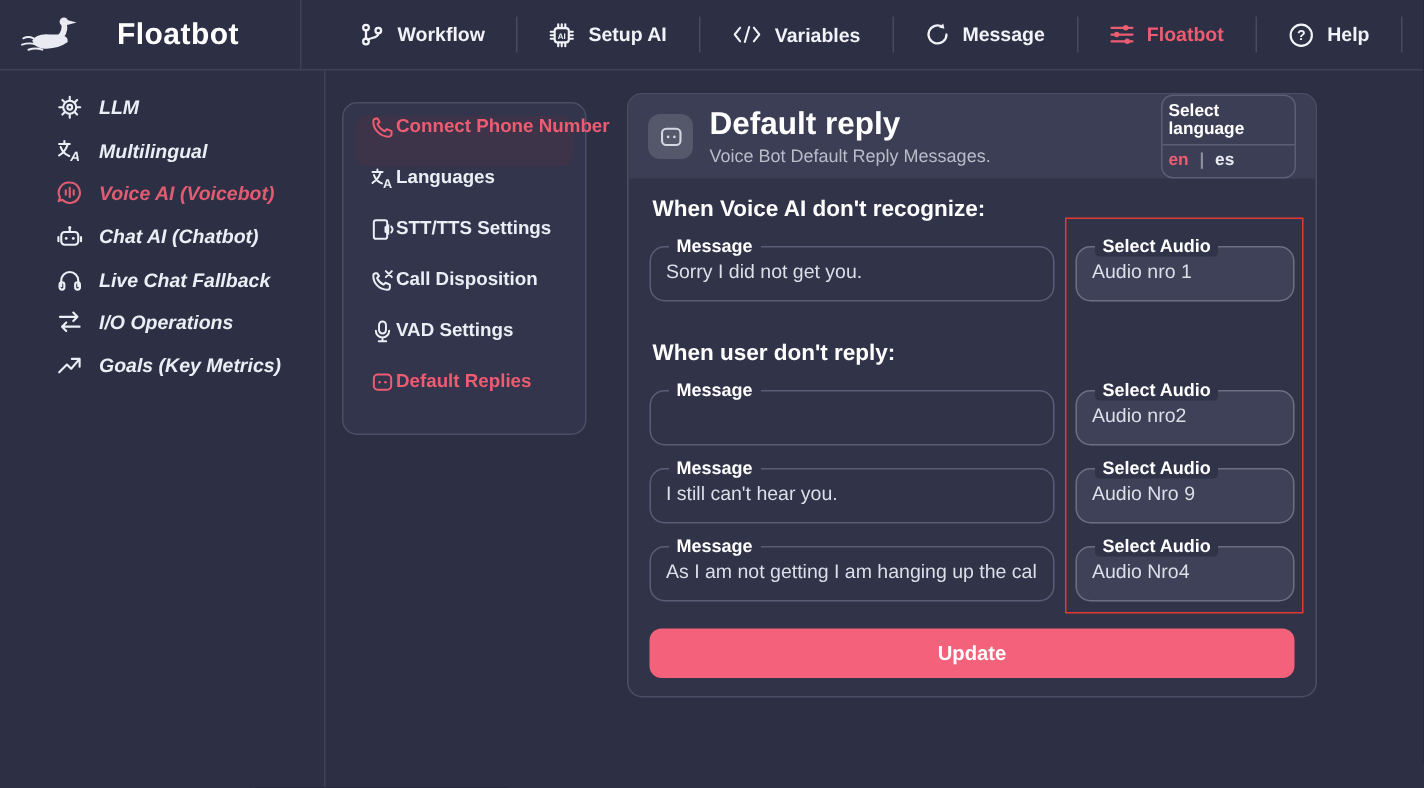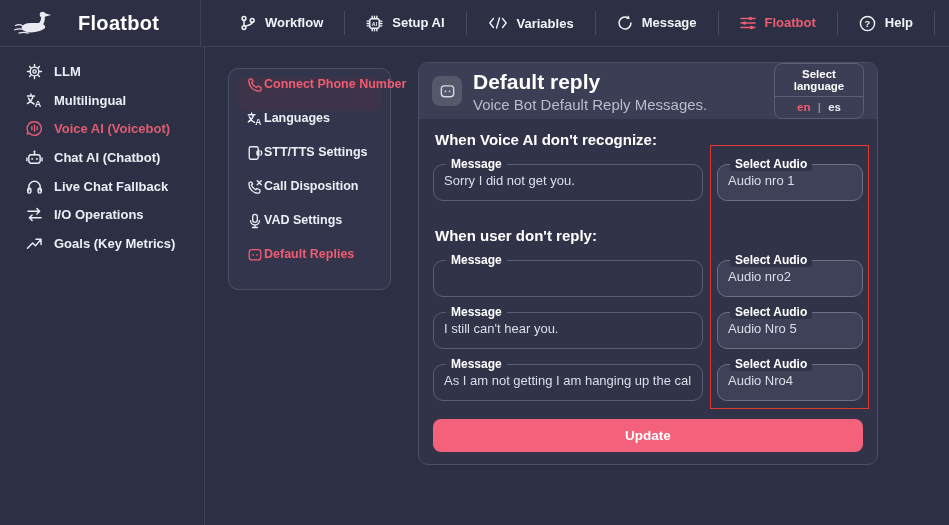"LLM" .sidebar { font-style: none -> italic; left: 4px -> 16px }
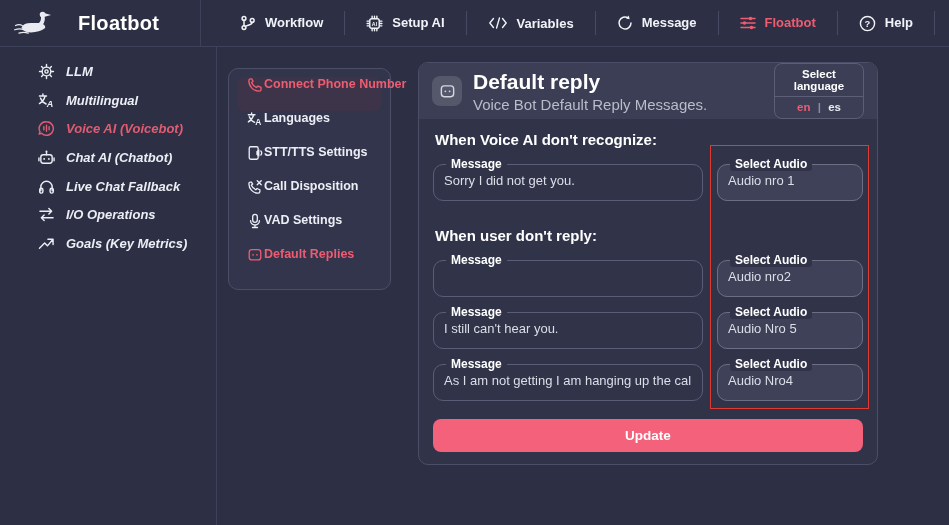"Select language" .lang-box { text-align: center -> none }
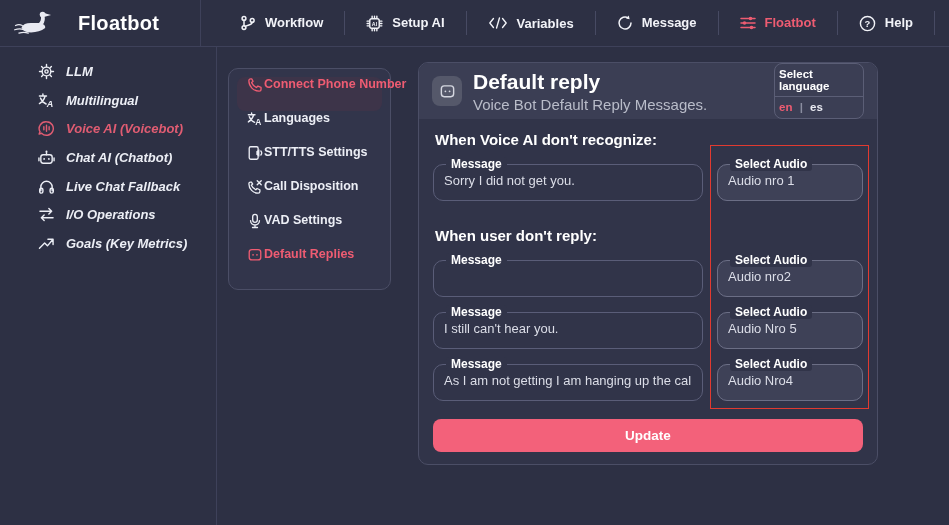"Voice Bot Default Reply Messages." .ph-sub { font-size: 15px -> 12px }
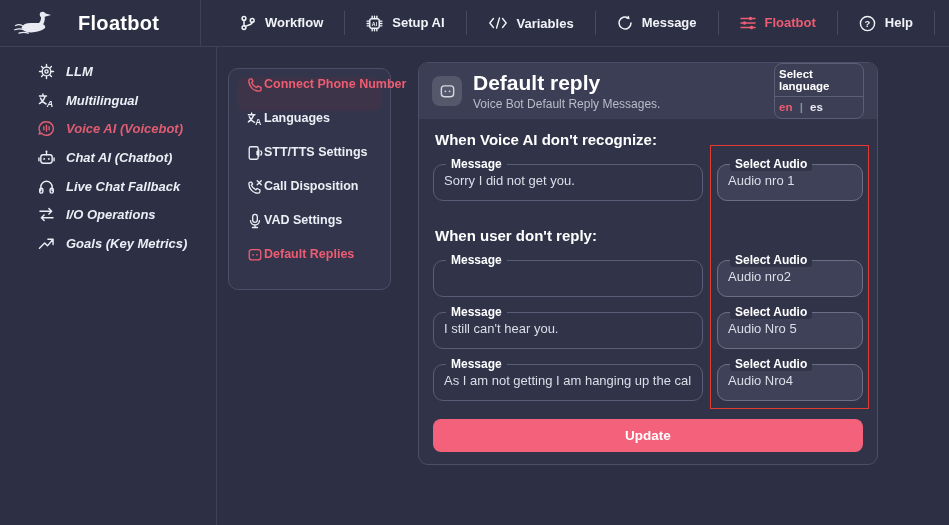"Audio Nro 5" div.fval { text: 5 -> 9 }
